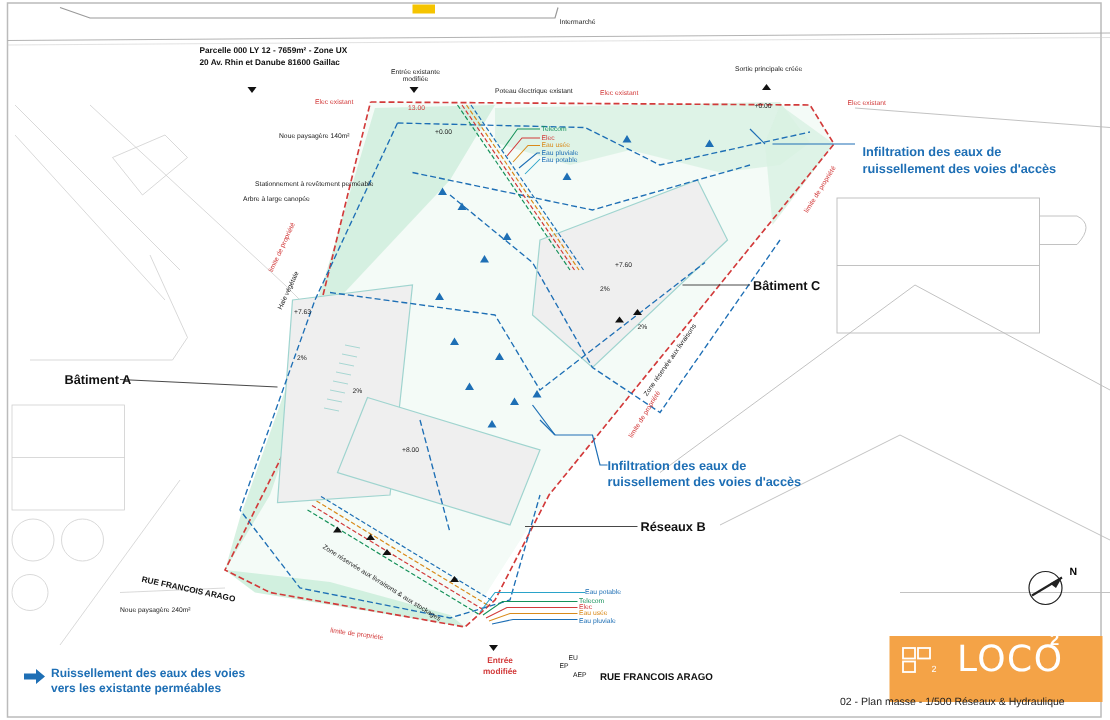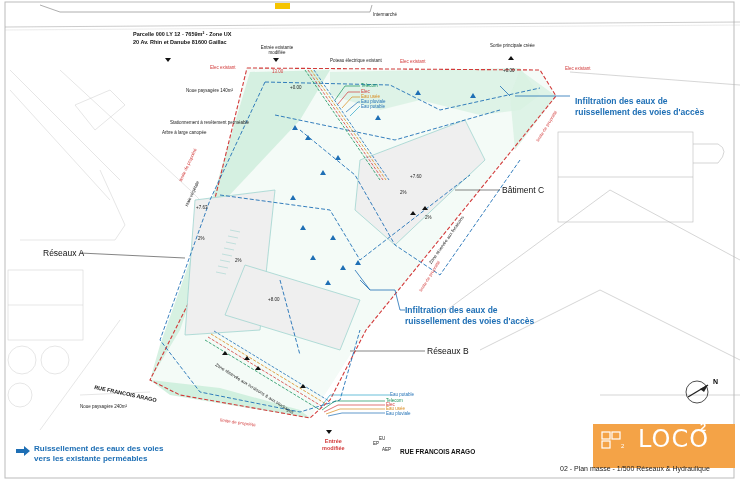"Bâtiment C" .bld { font-weight: normal -> bold }
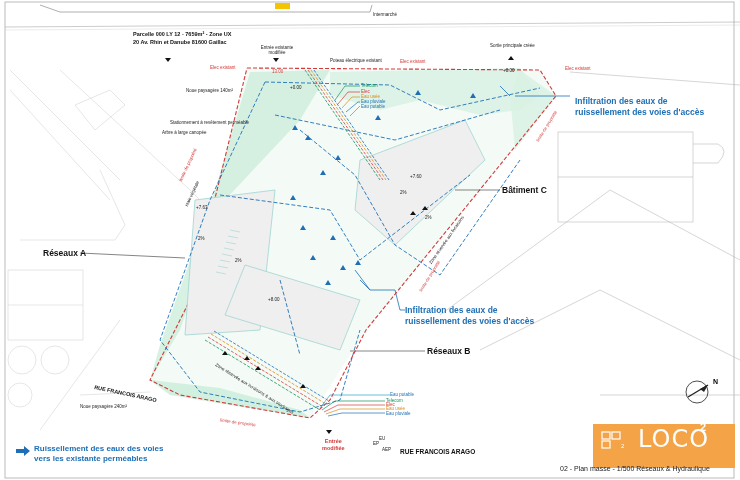"Réseaux A" div.lbl { text: Réseaux -> Bâtiment }
